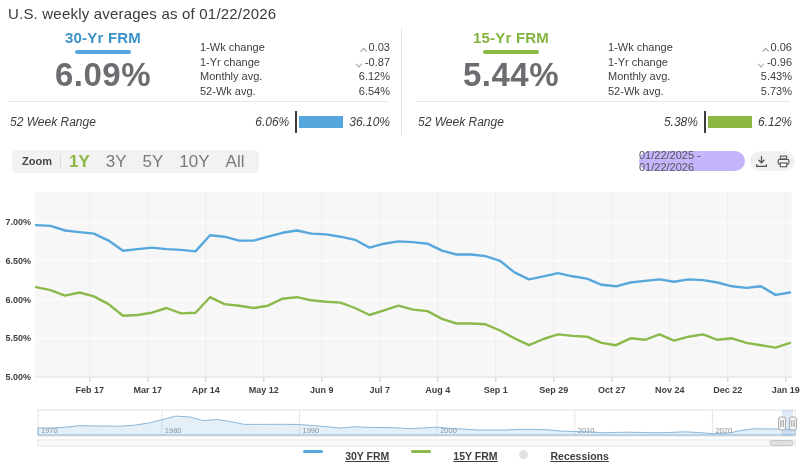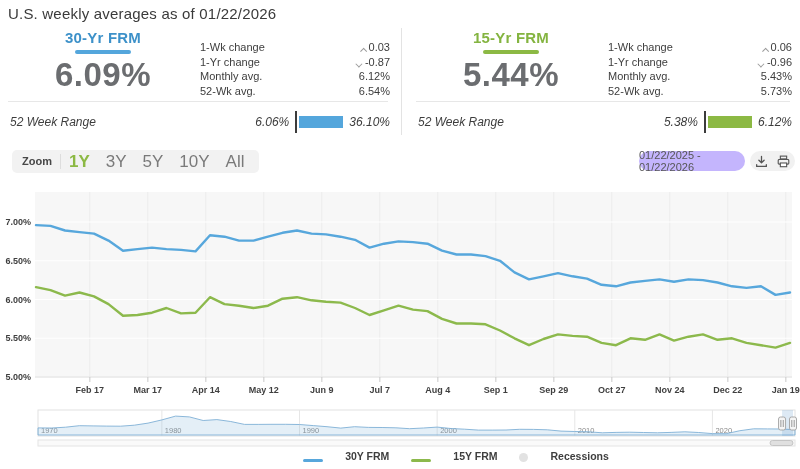"30Y FRM" .legend-item { align-items: flex-end -> flex-start; text-decoration: none -> underline }
